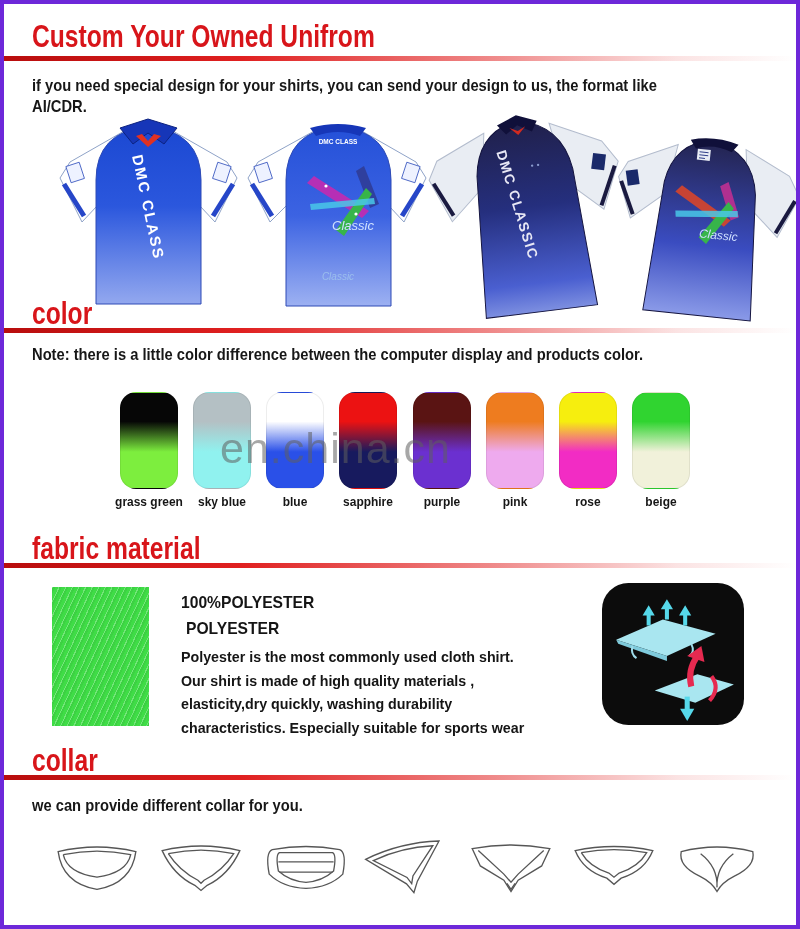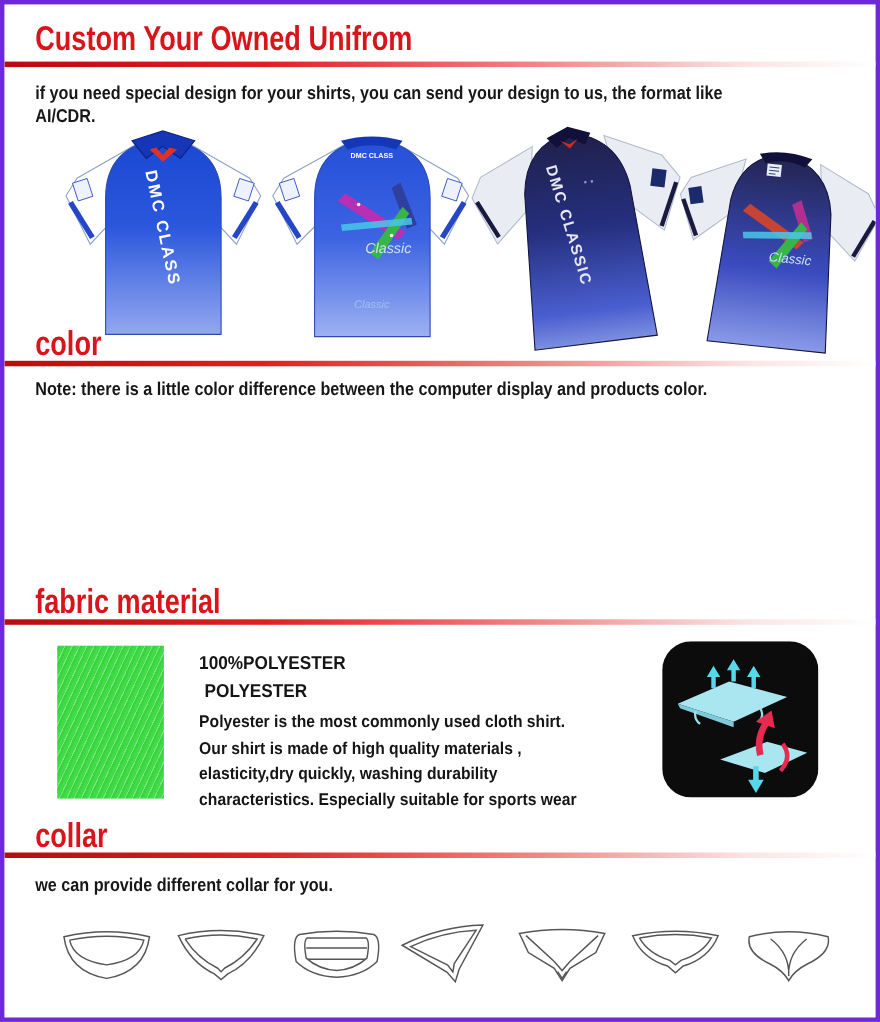"en.china.cn" div.watermark { html: none -> <div>en.china.cn</div> }
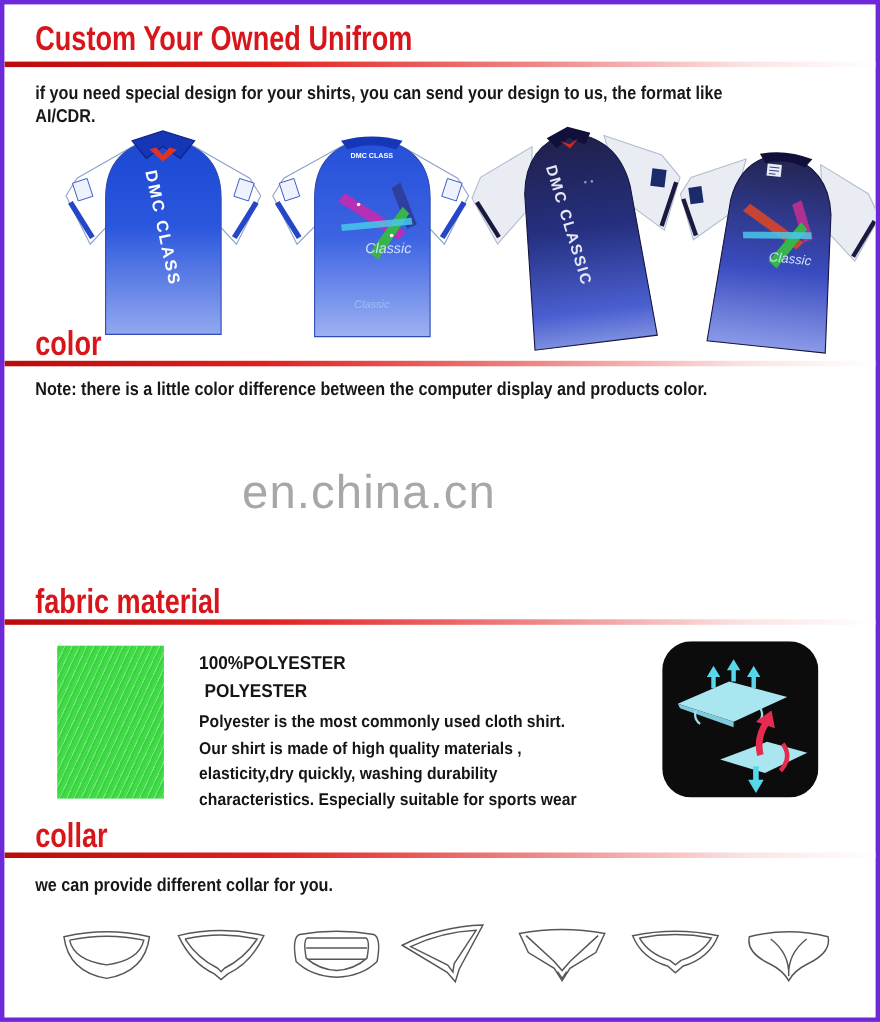"grass green" div.swatch-row { html: none -> <div> <div></div> <div>grass green</div> <div></div> <div>sky blue</div> <div></div> <div>blue</div> <div></div> <div>sapphire</div> <div></div> <div>purple</div> <div></div> <div>pink</div> <div></div> <div>rose</div> <div></div> <div>beige</div> </div> }
